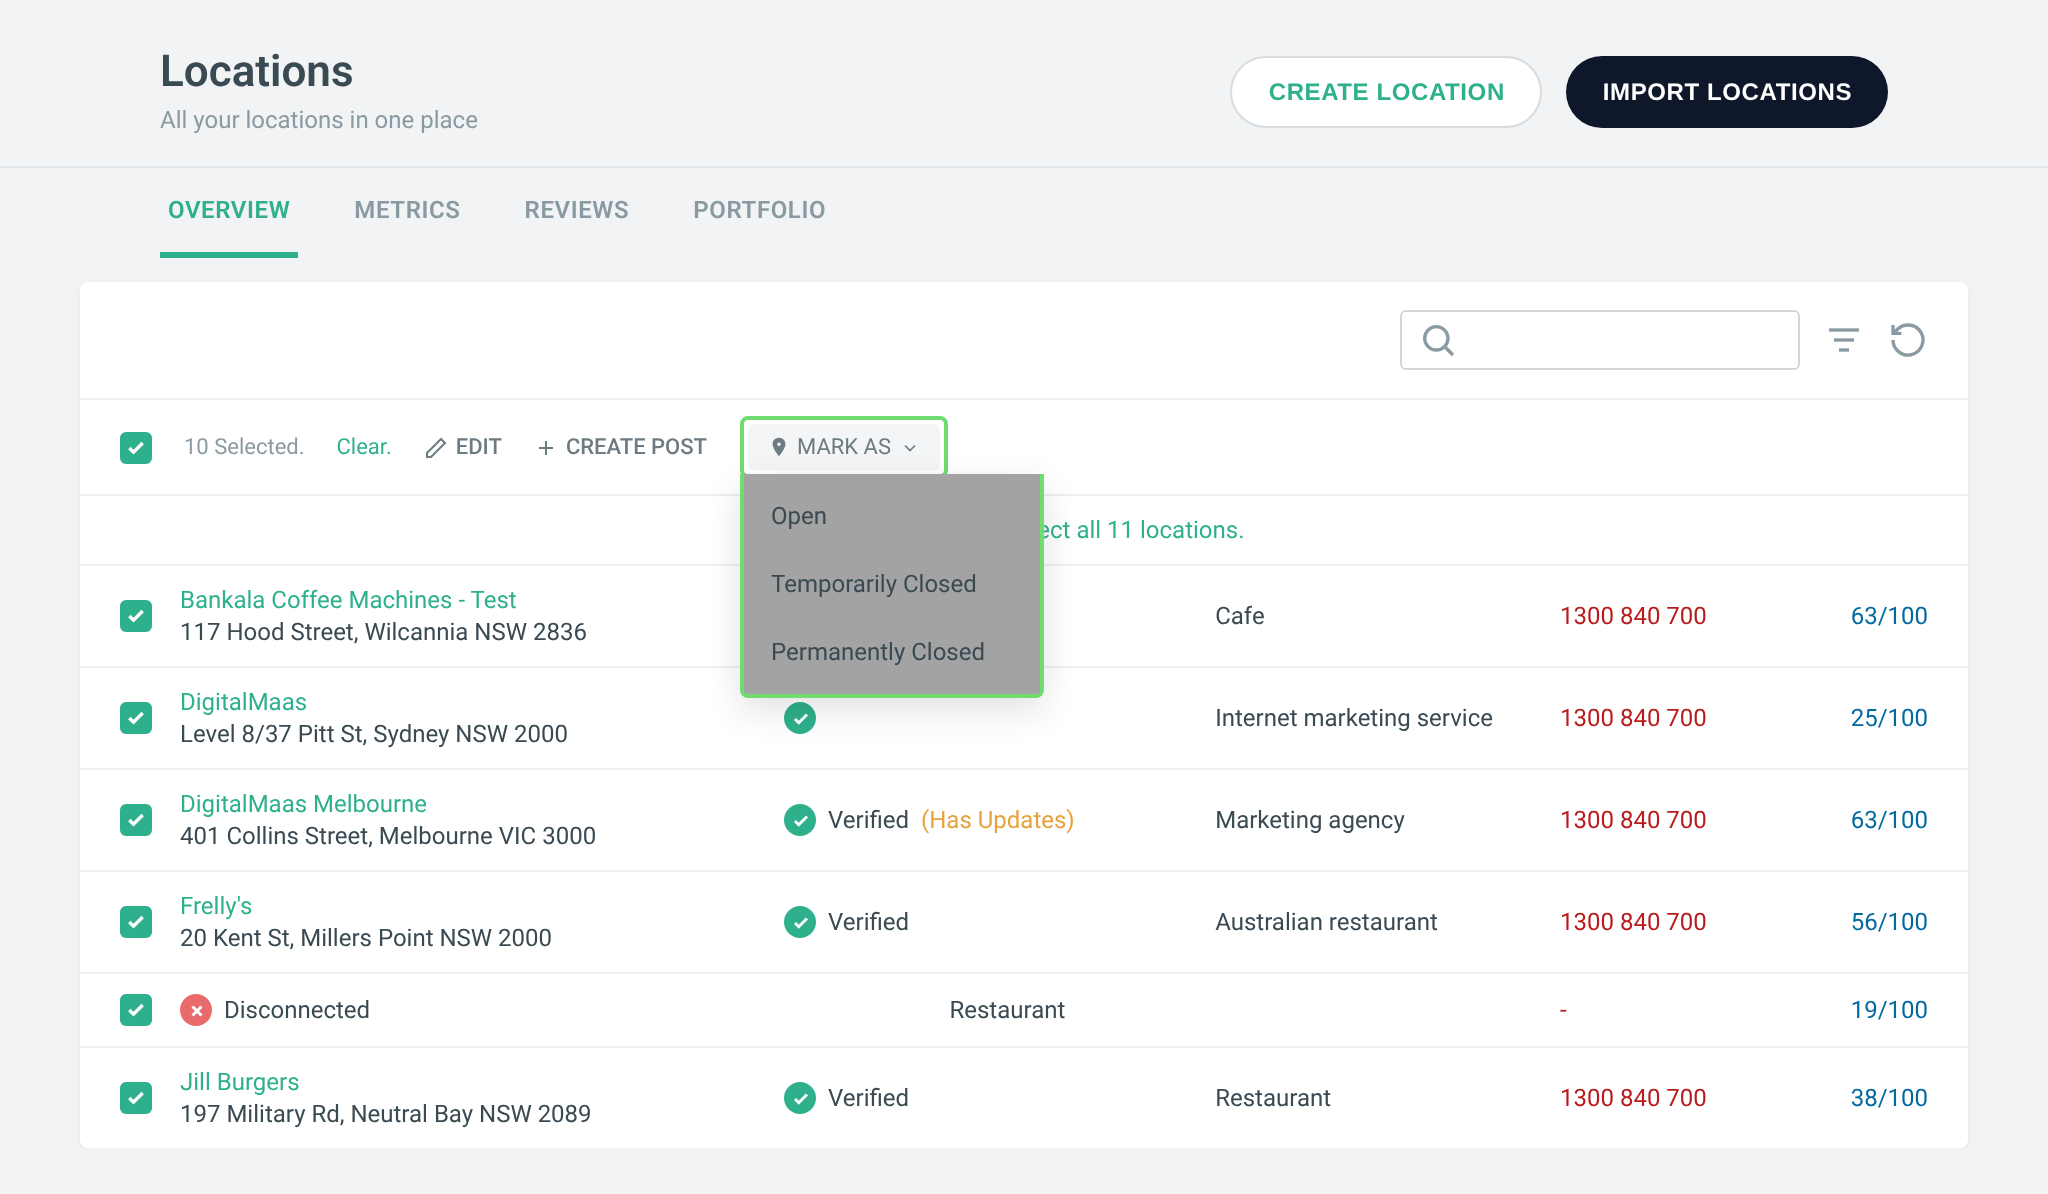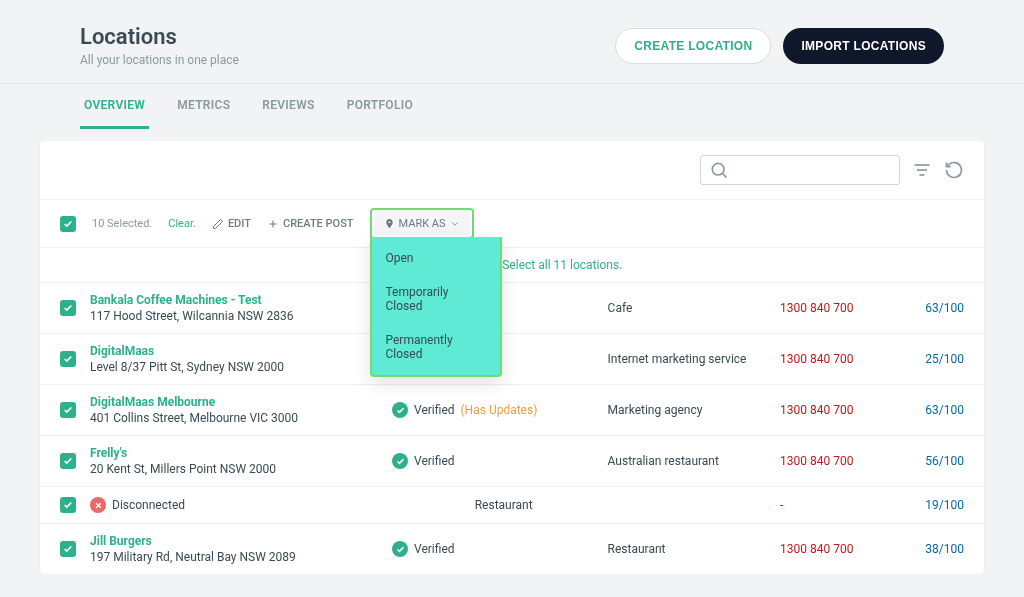"Open" .dropdown { background: #5eead4 -> #a3a3a3; width: 132px -> 152px }
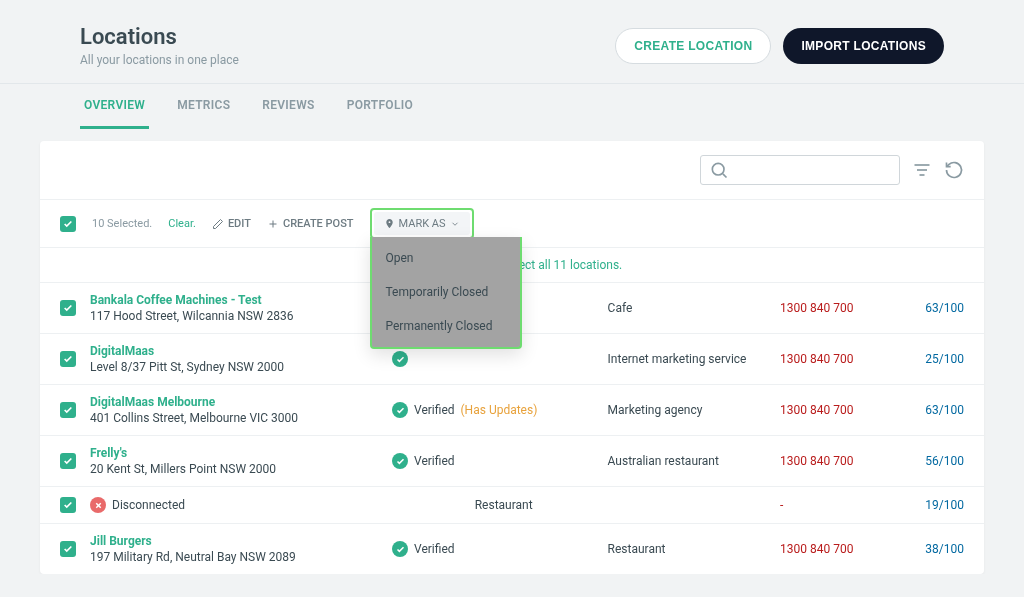"Bankala Coffee Machines - Test" .loc-name { font-weight: 700 -> 400 }
